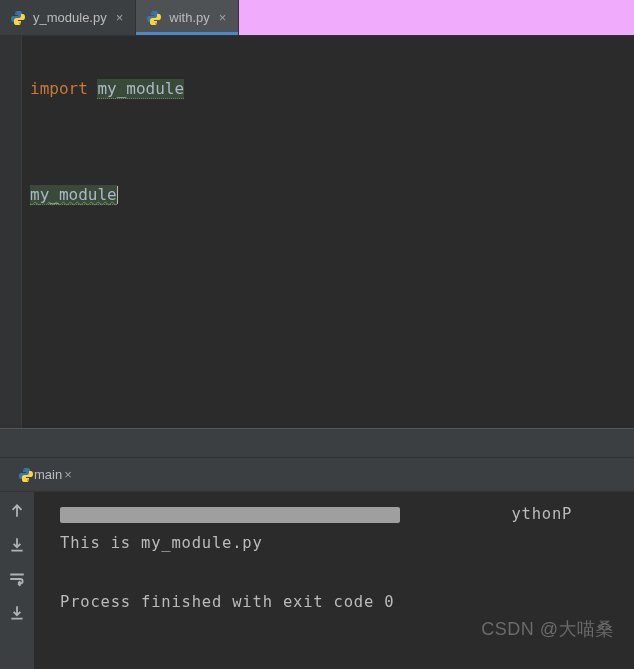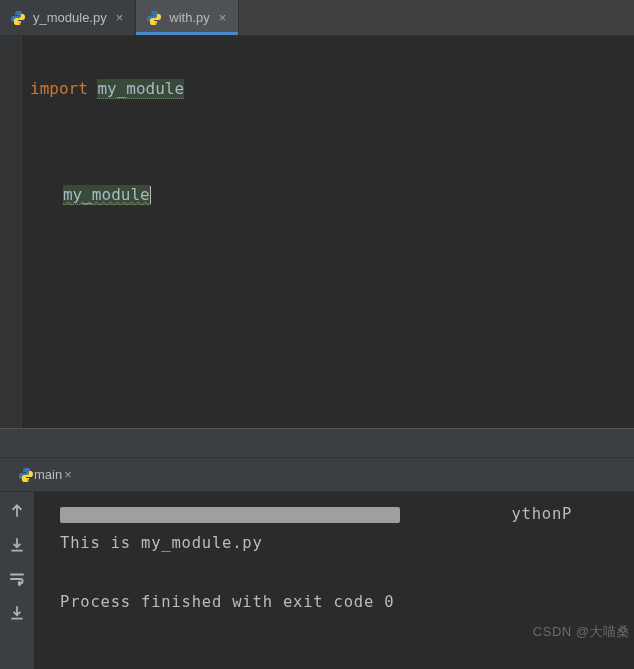"y_module.py" .tab-bar { background: #404040 -> #f0abfc }
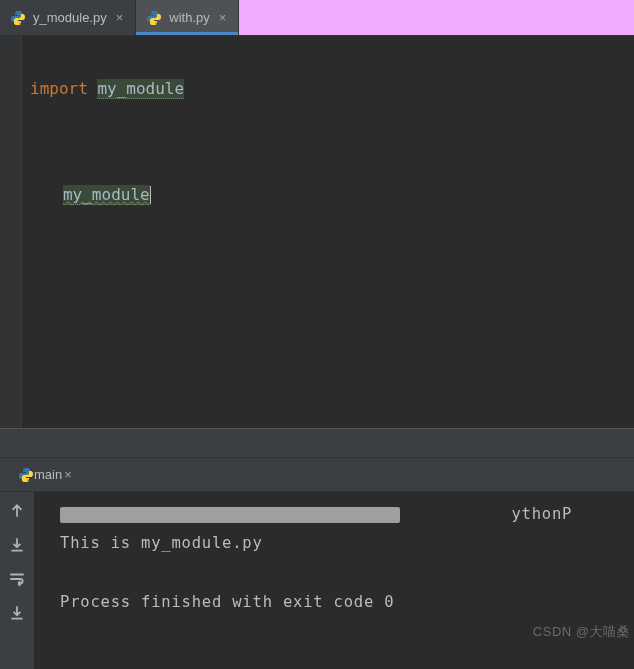"import my_module" .code { text-align: center -> none }
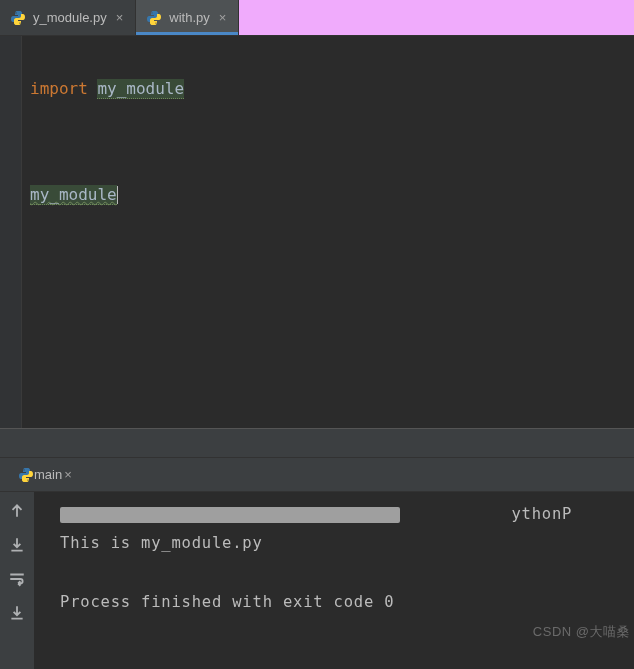"CSDN @大喵桑" .watermark { font-size: 13px -> 18px; right: 4px -> 20px }
